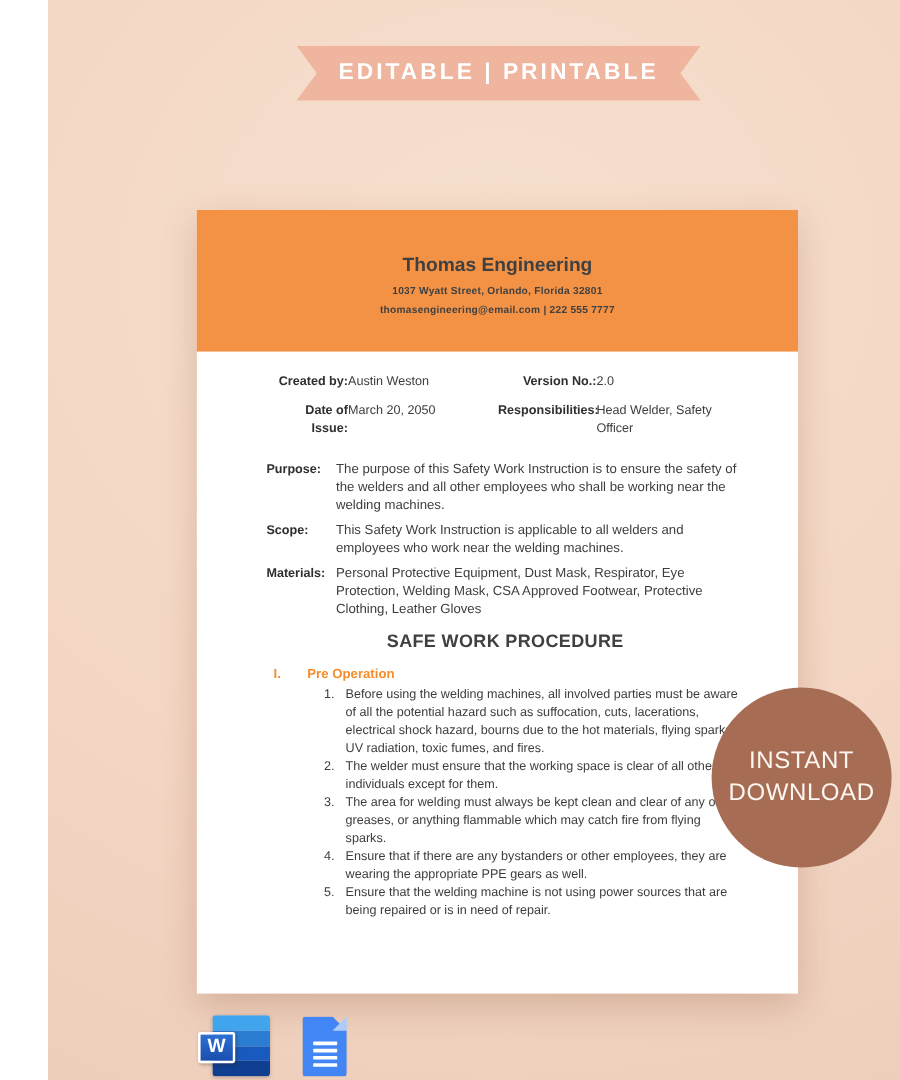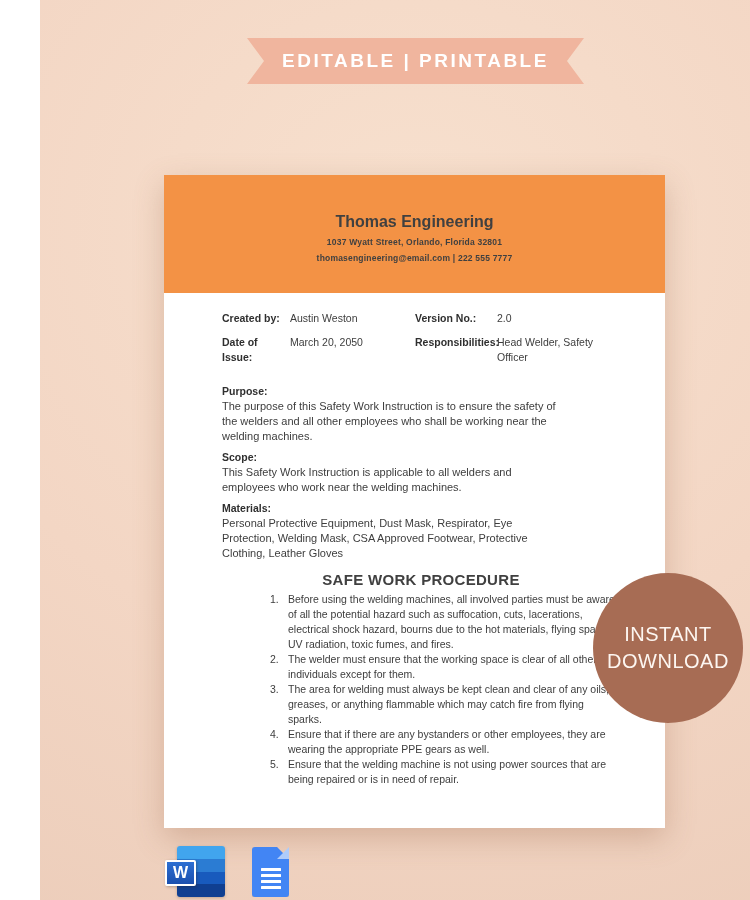"Created by:" .meta .lbl { text-align: none -> right }
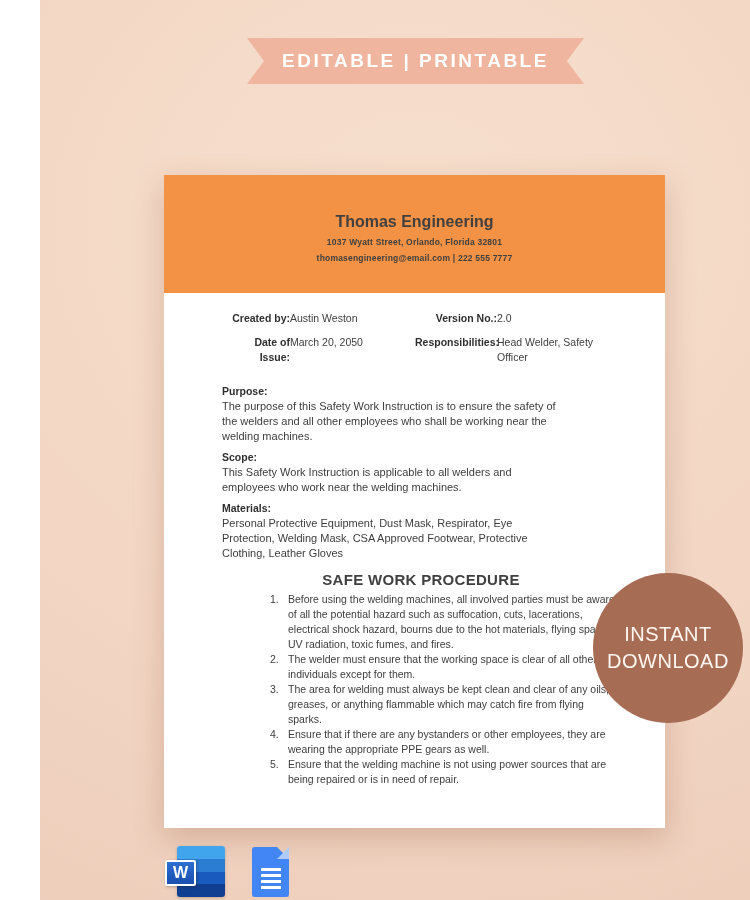"Purpose:" .section-row { flex-direction: column -> none }
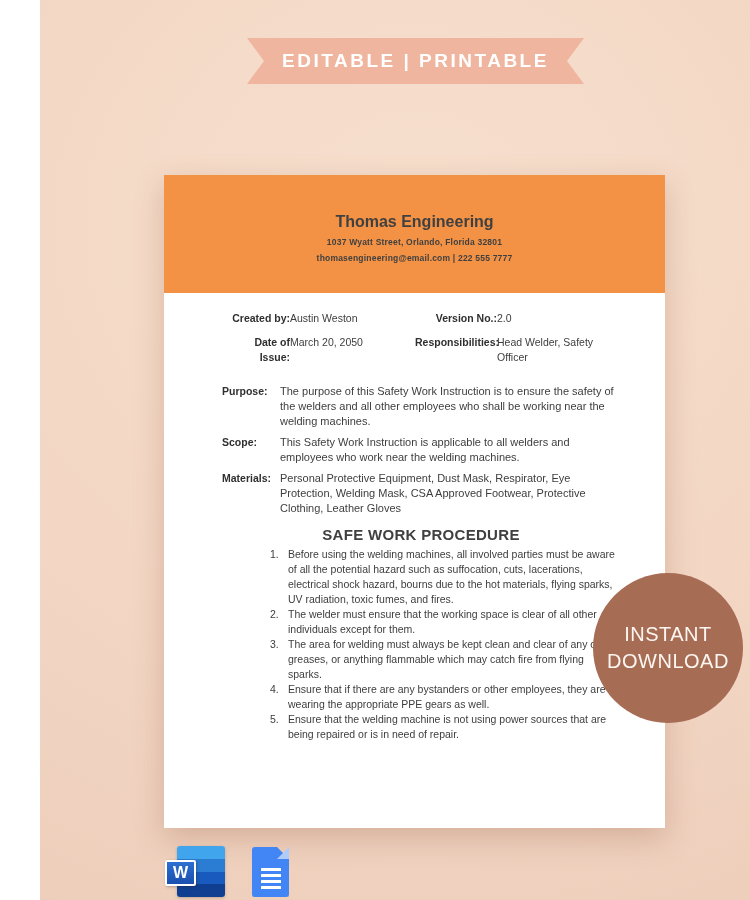"I. Pre Operation" div.subsection { html: none -> <div> <span>I.</span> <span>Pre Operation</span> </div> }
